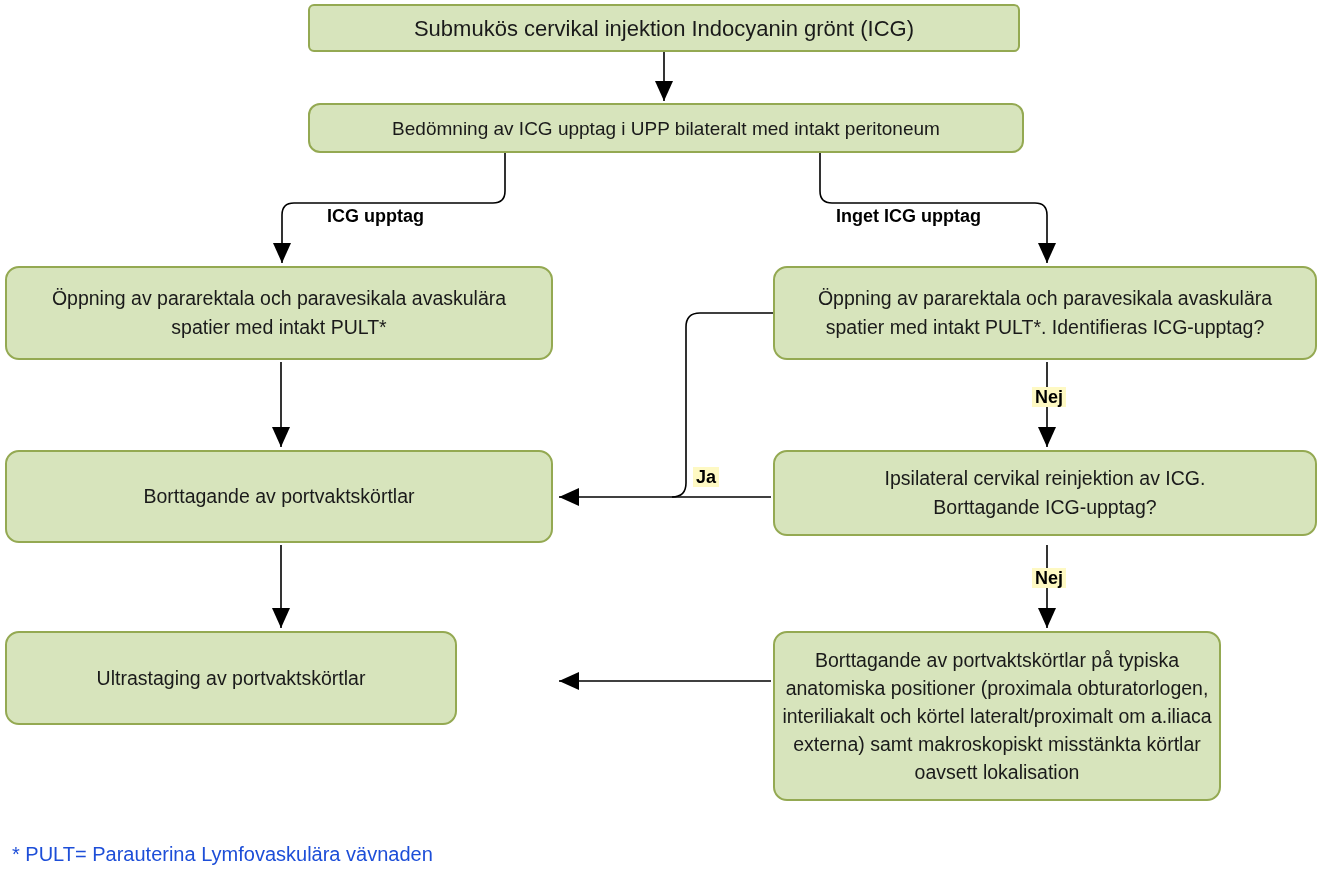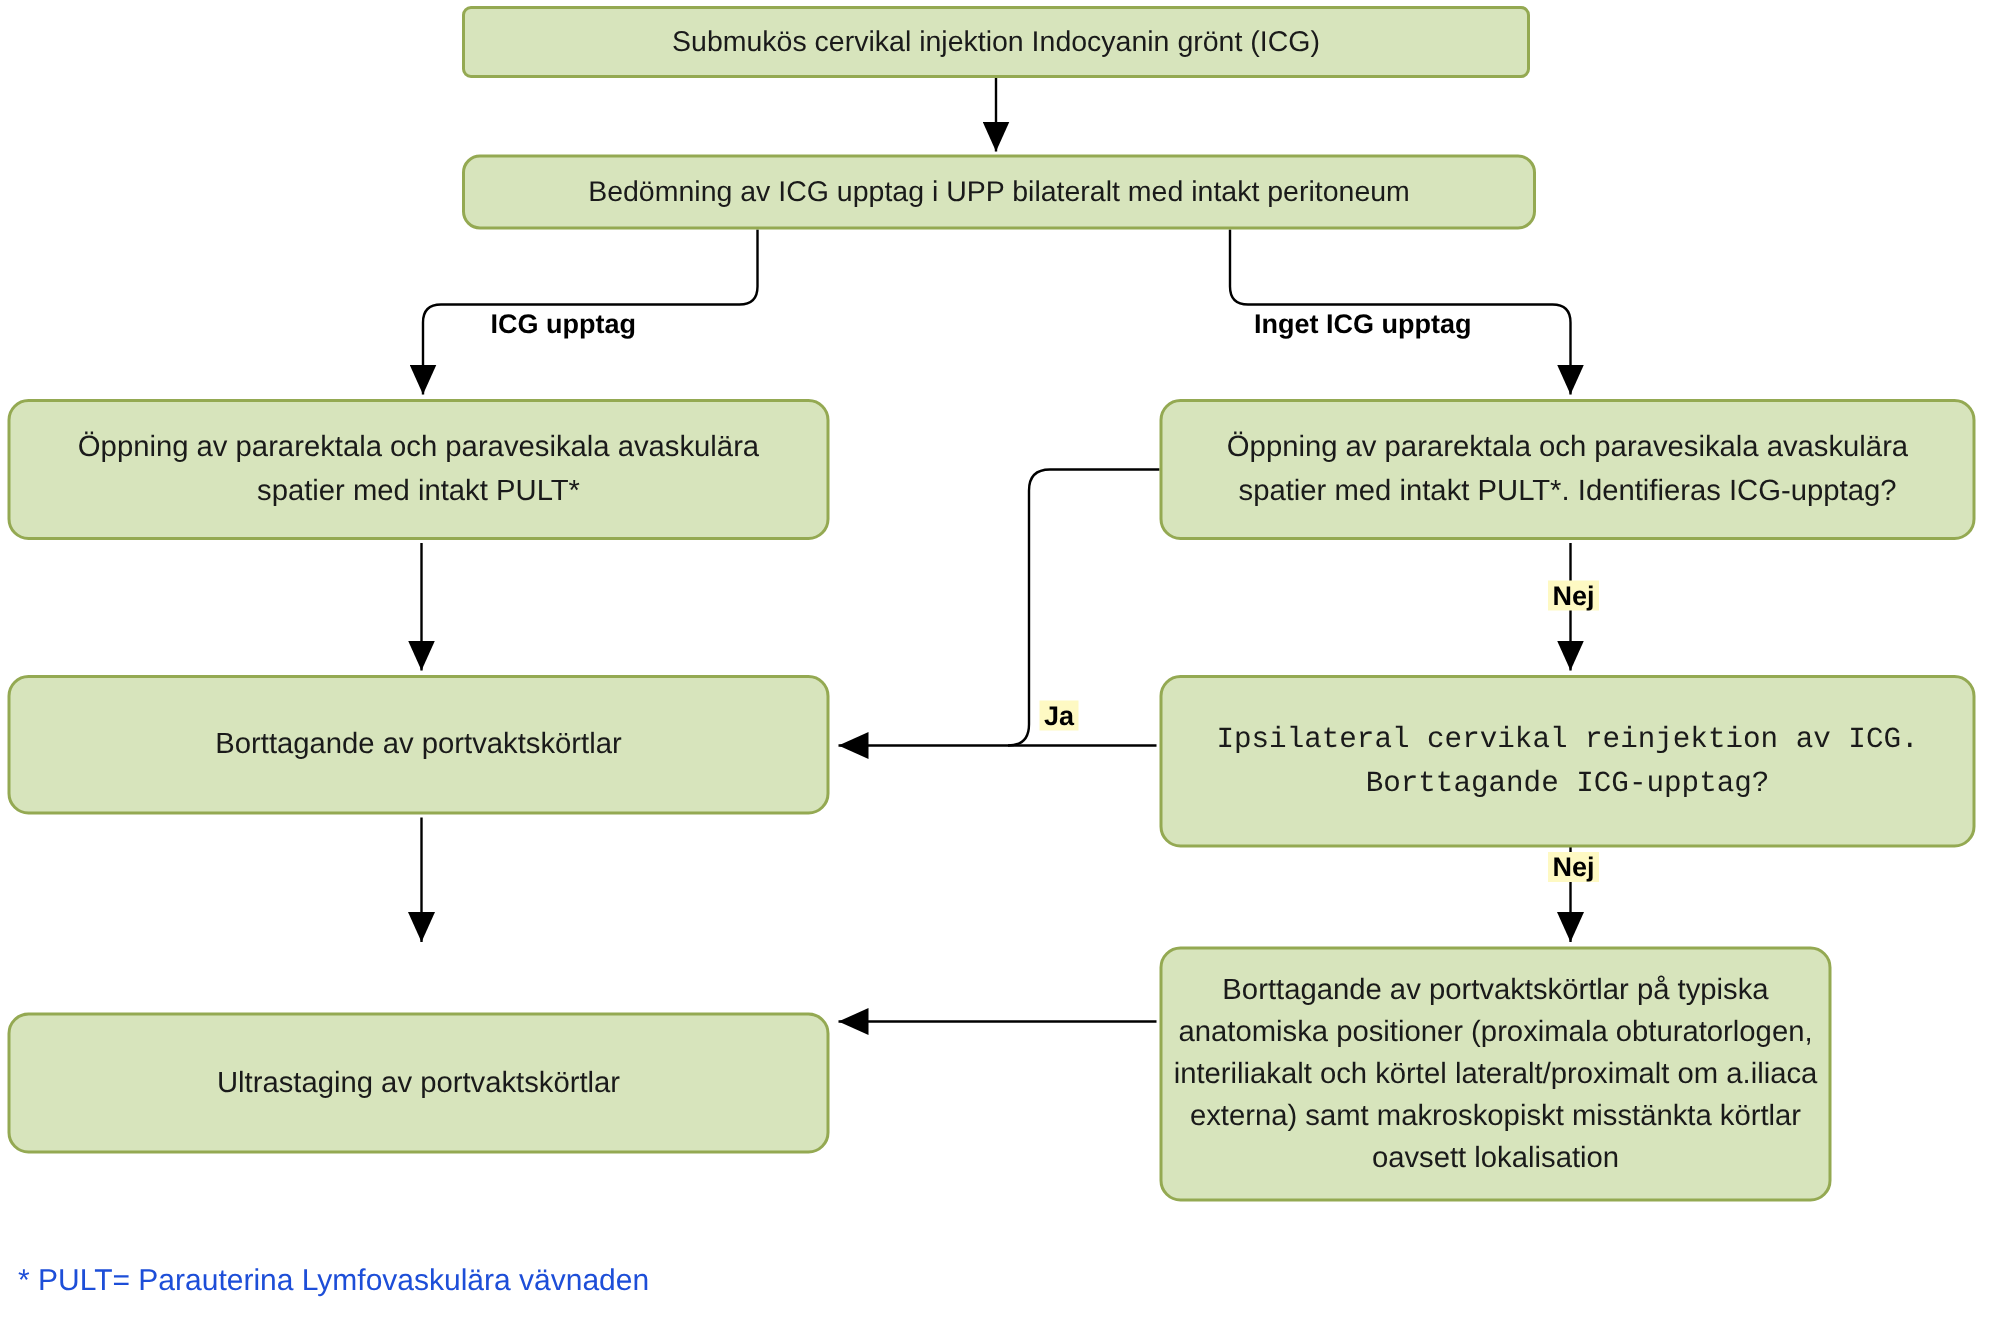"Submukös cervikal injektion Indocyanin" div.node { font-size: 19px -> 22px }
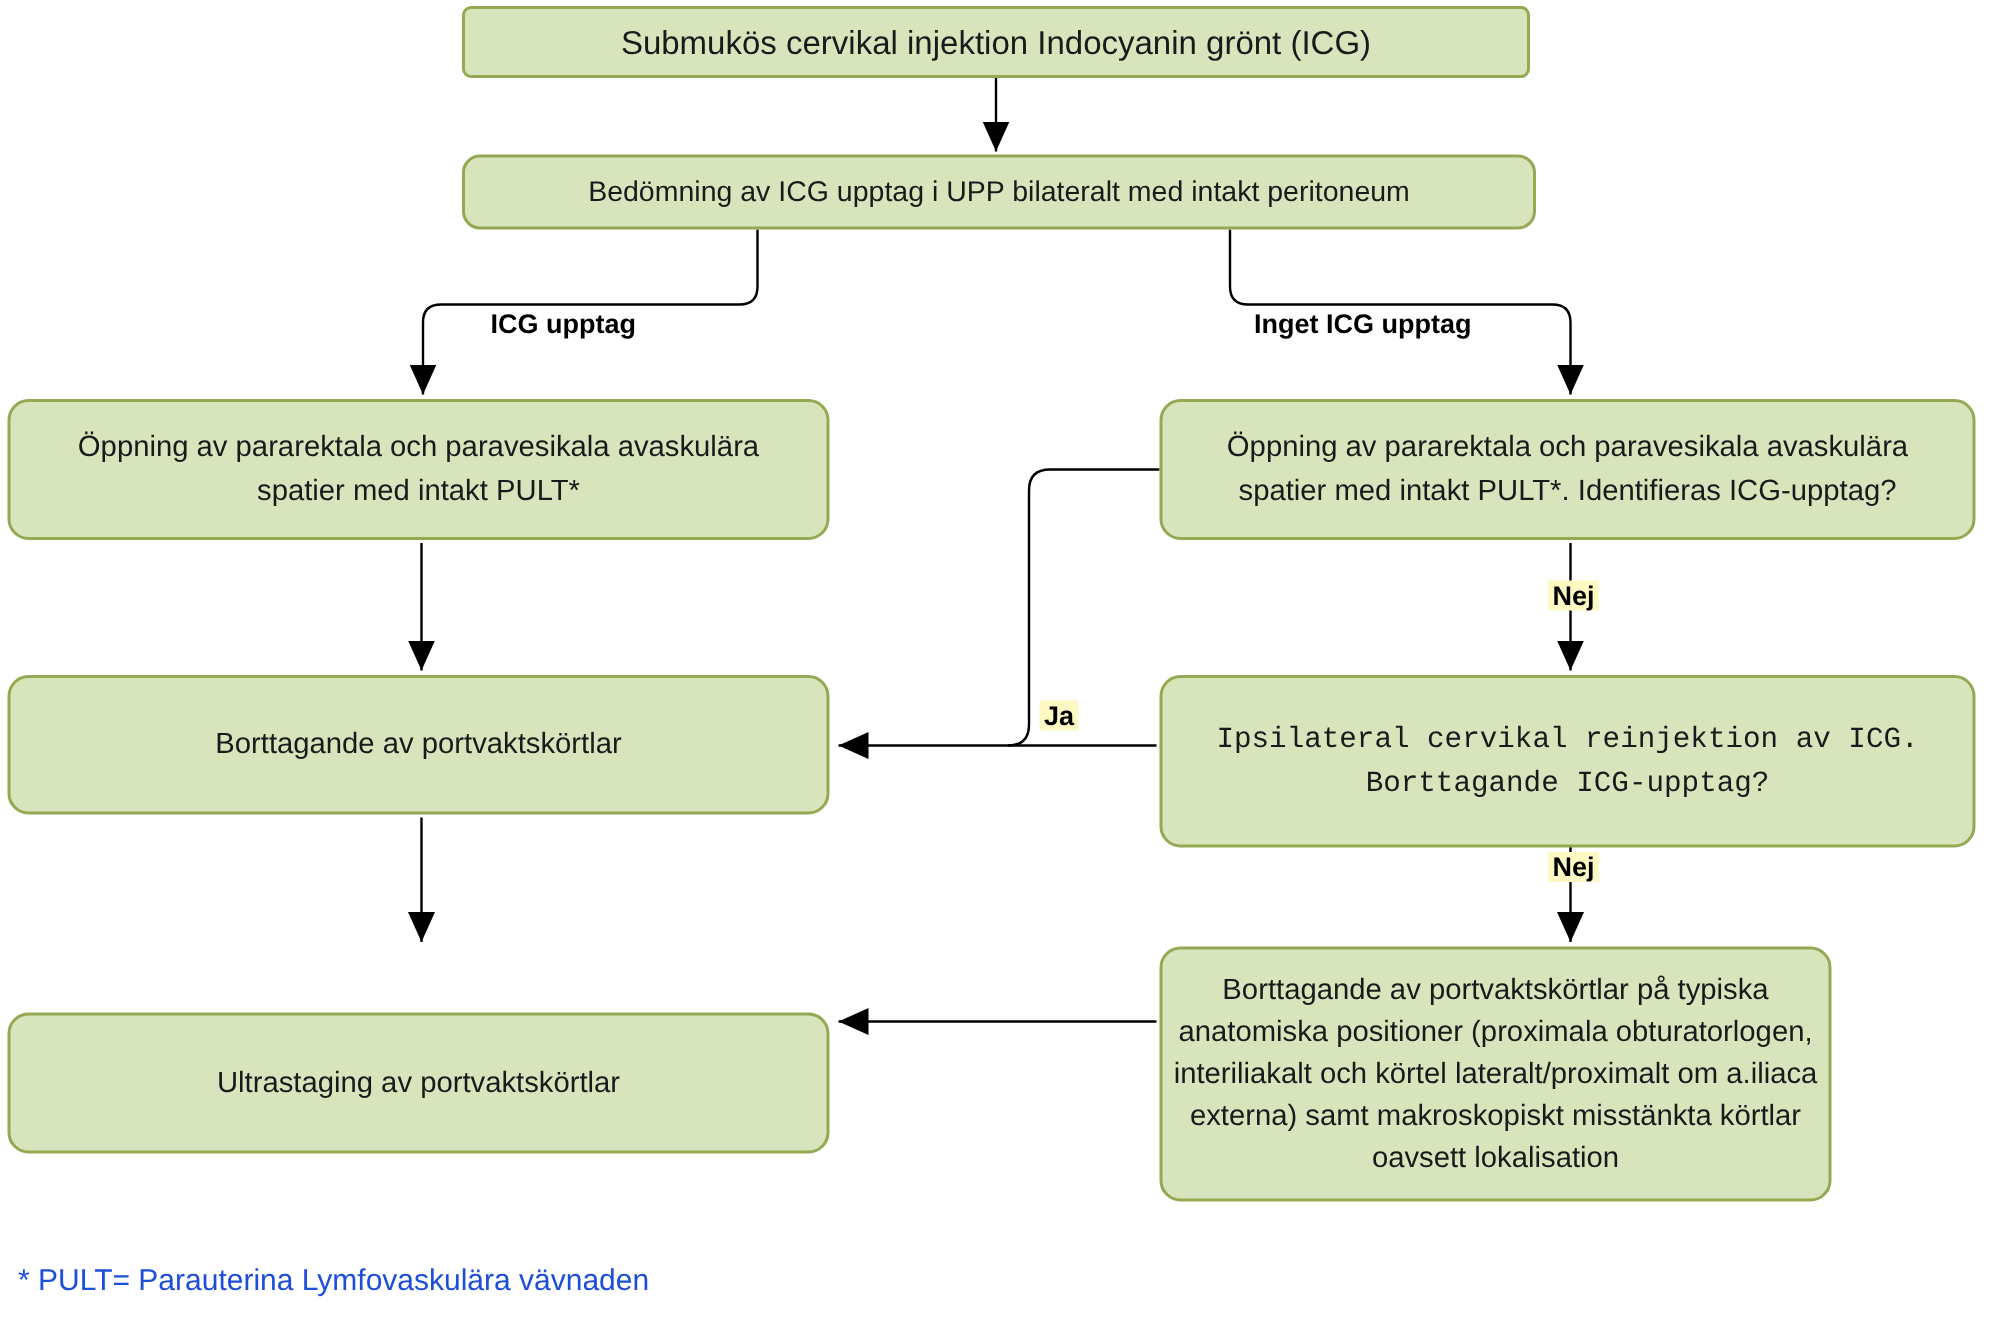"Ipsilateral cervikal reinjektion av ICG." div.node { font-family: Liberation Mono, monospace -> none; height: 115px -> 86px }
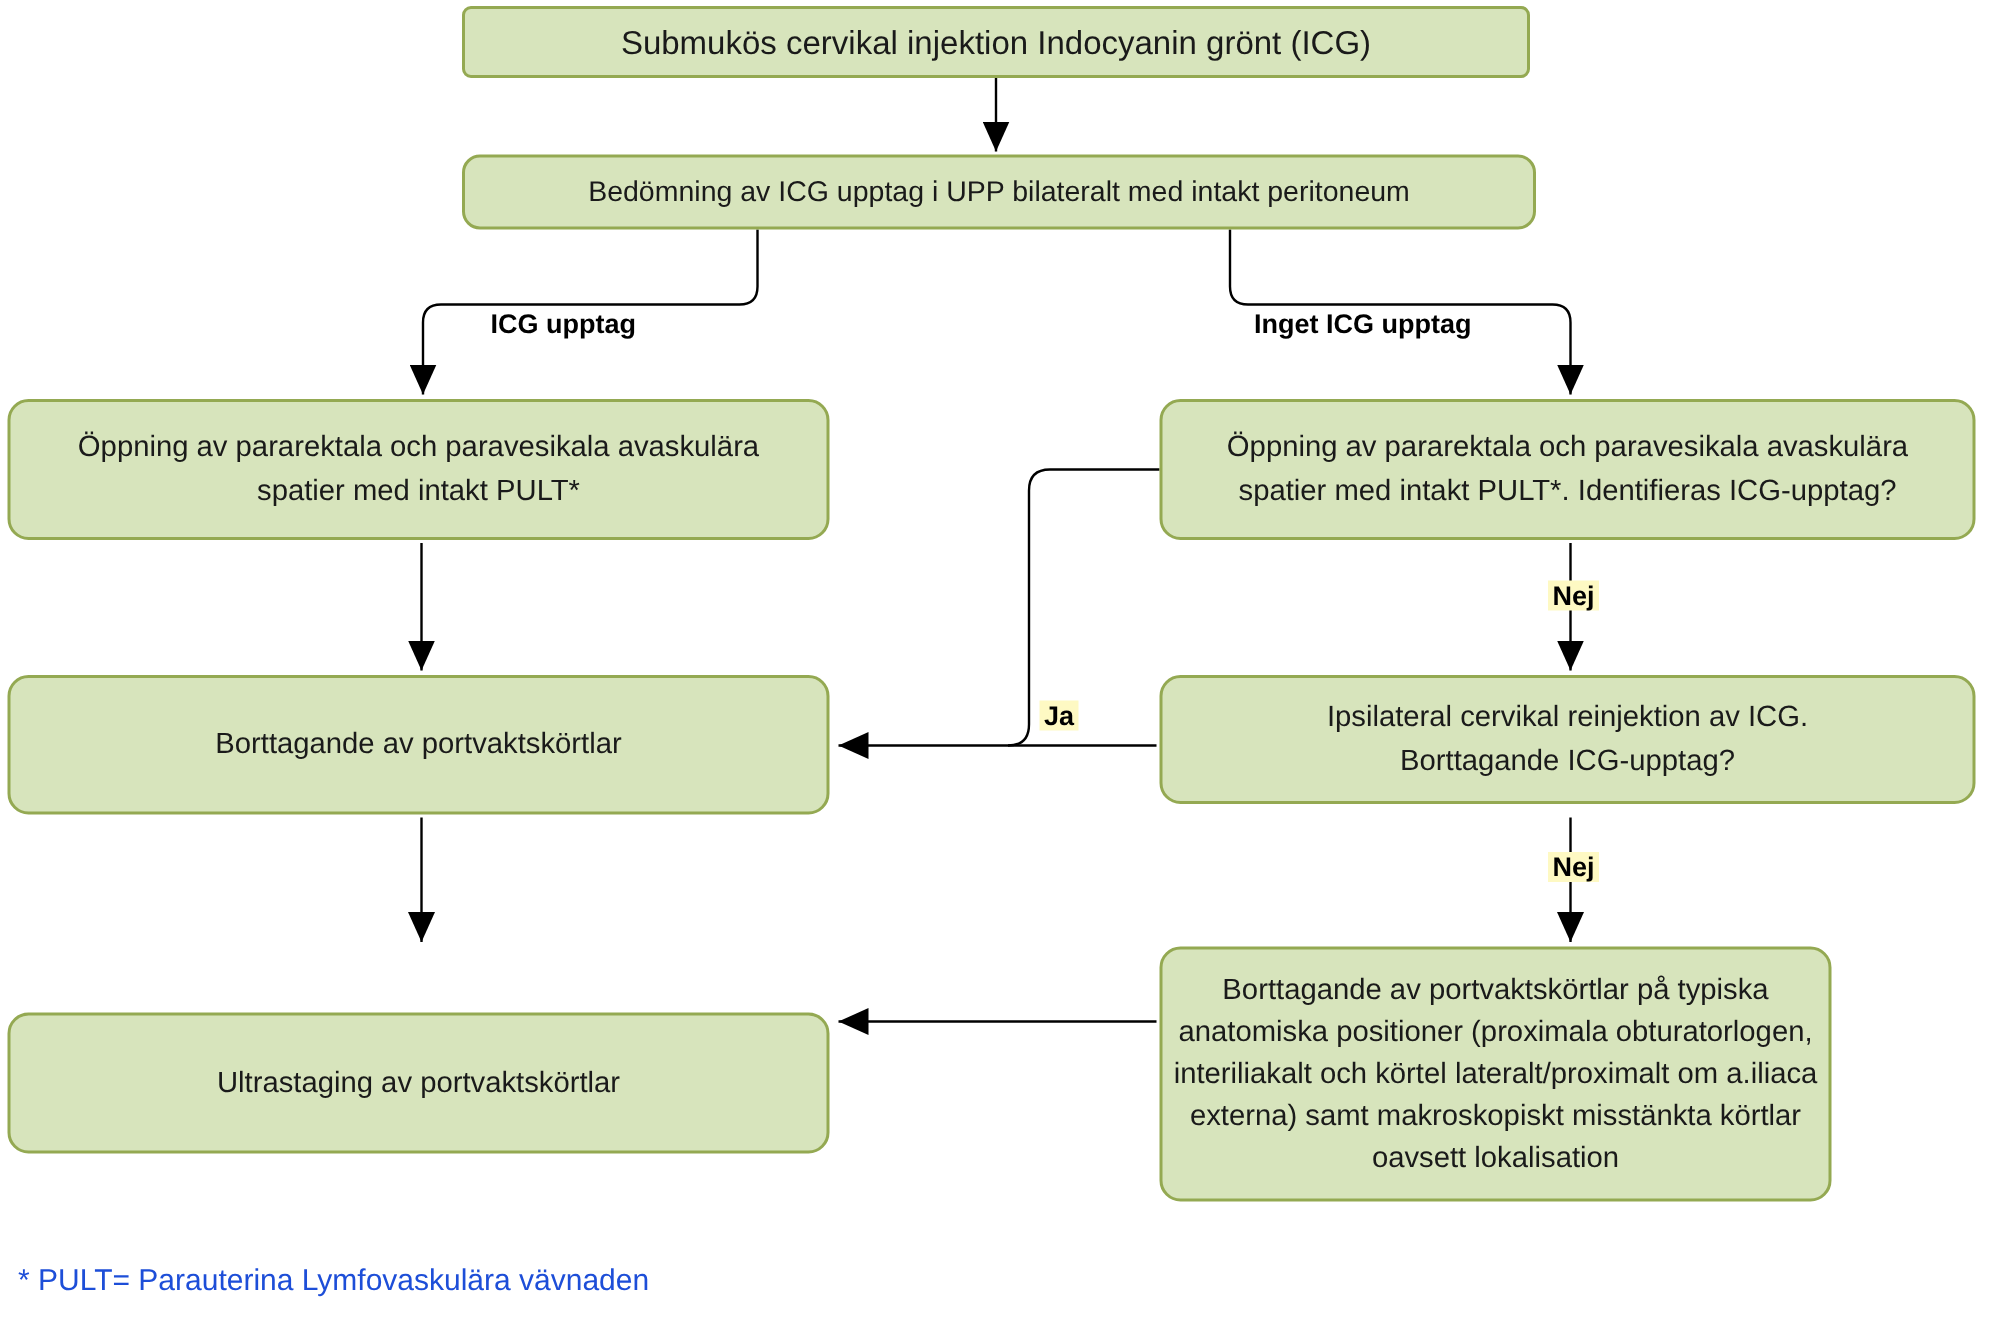"Ultrastaging av portvaktskörtlar" div.node { margin-top: 44px -> none; width: 548px -> 452px }
